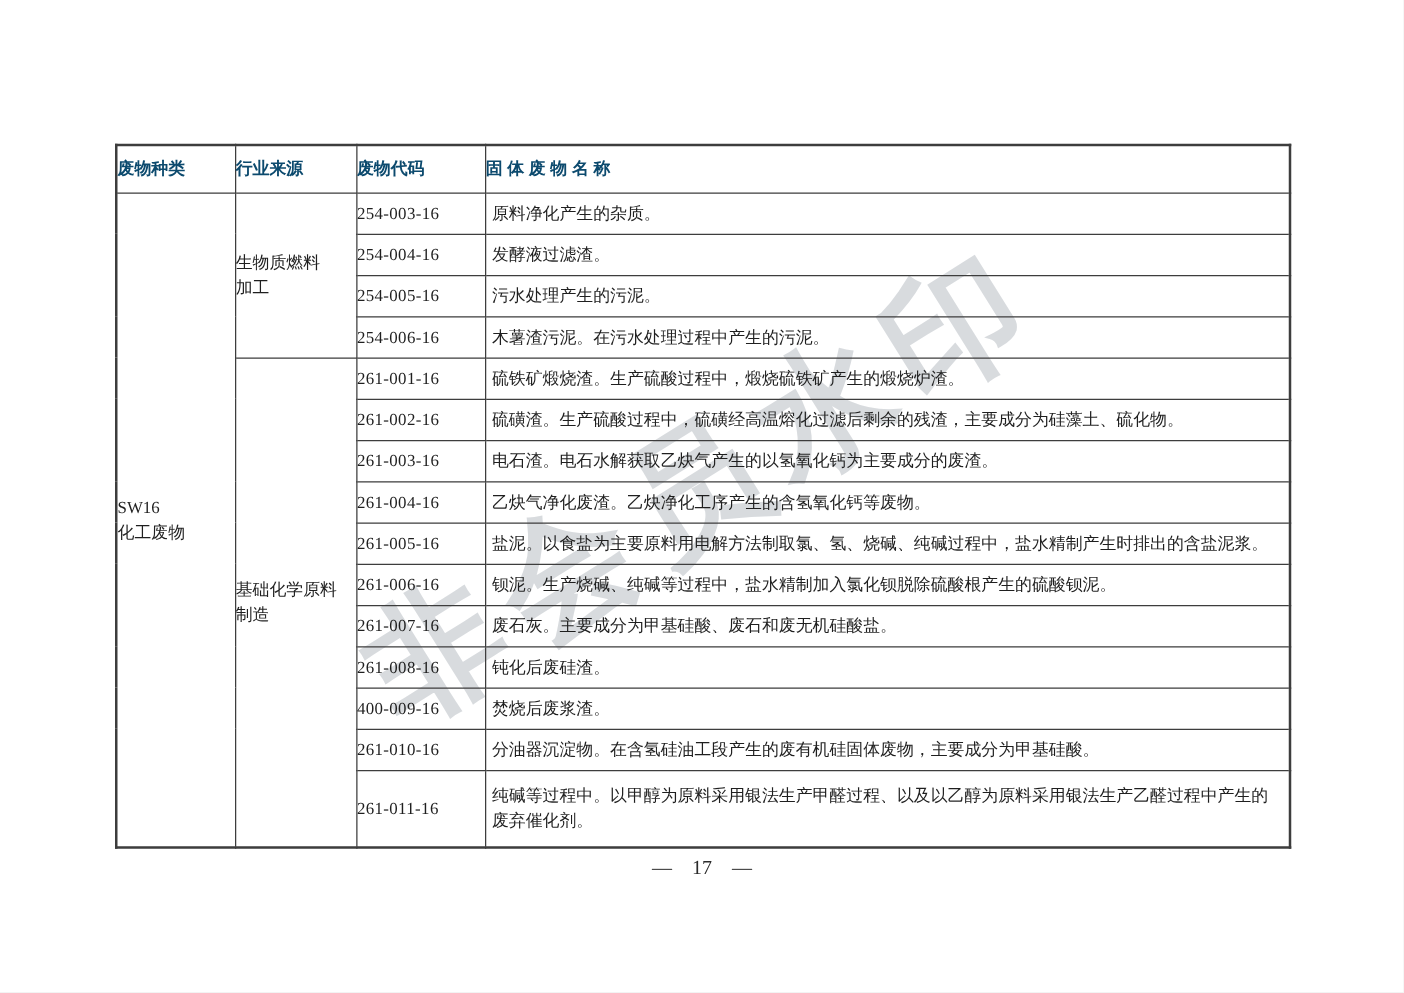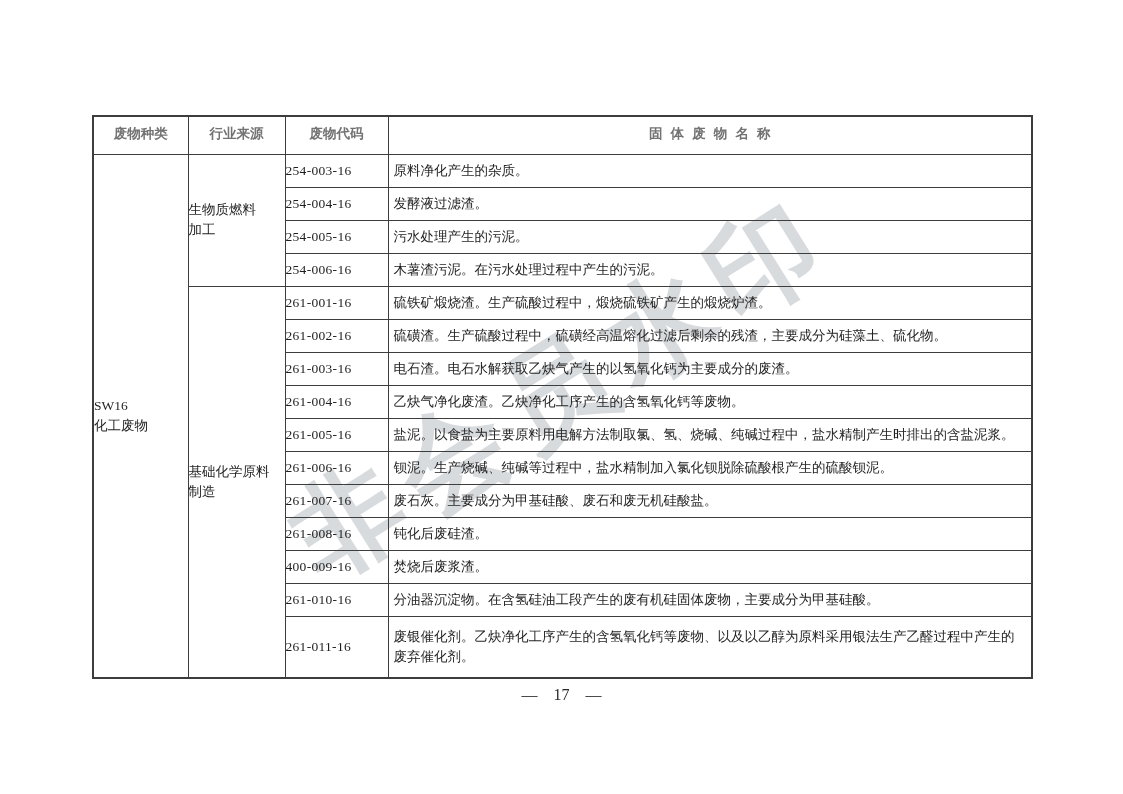"废物种类" th { color: #737373 -> #0c4a6e; font-family: Liberation Mono, monospace -> Liberation Sans, sans-serif; text-align: center -> left }
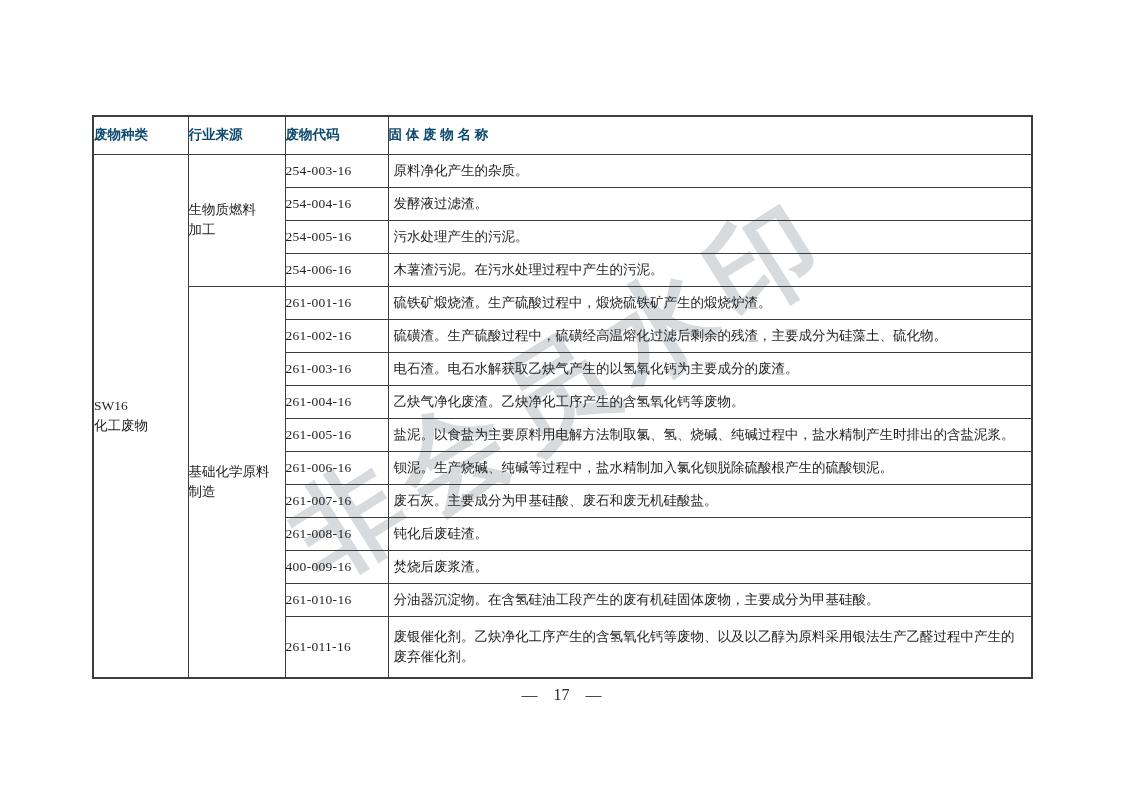"废银催化剂。乙炔净化工序产生的含氢氧化钙等废物、以及以乙醇为原料采用银法生产乙醛" td.name-cell { text: 废银催化剂。乙炔净化工序产生的含氢氧化钙等废物 -> 纯碱等过程中。以甲醇为原料采用银法生产甲醛过程 }
